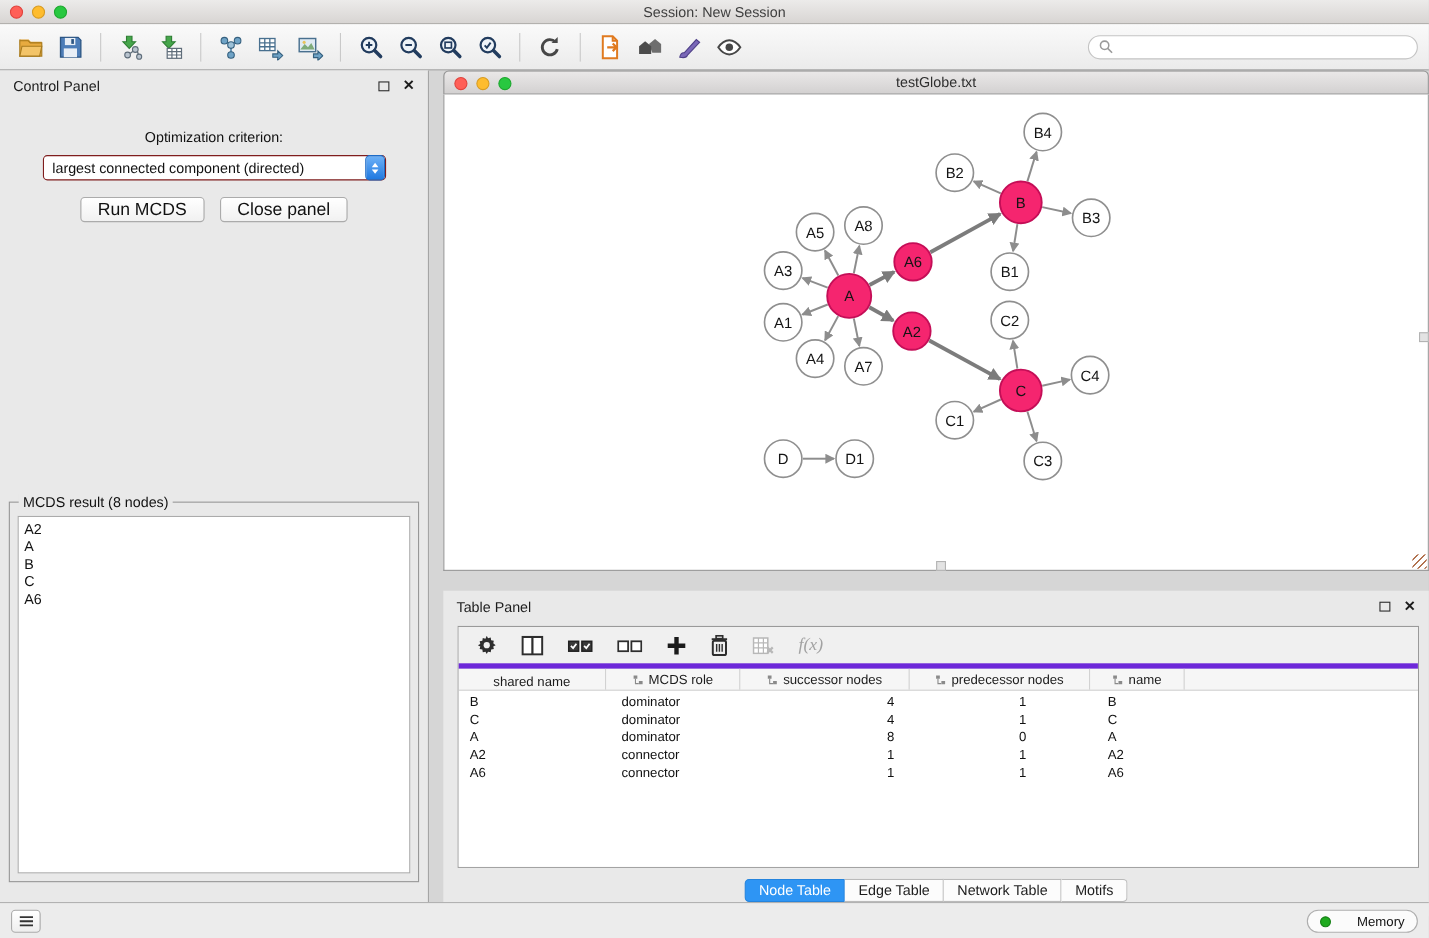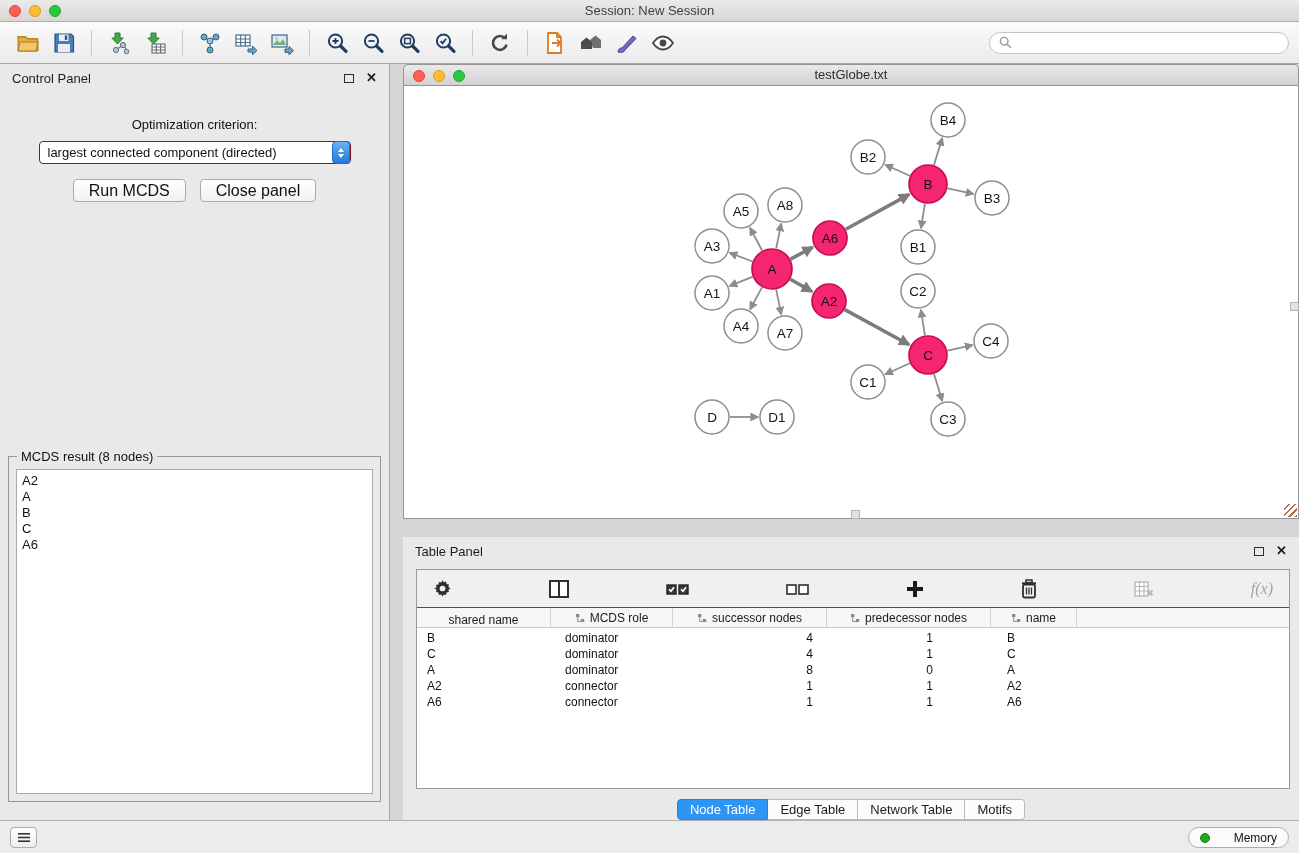"f(x)" .table-toolbar { border-bottom: 1px solid #6d28d9 -> 5px solid #6d28d9; justify-content: space-between -> none }
